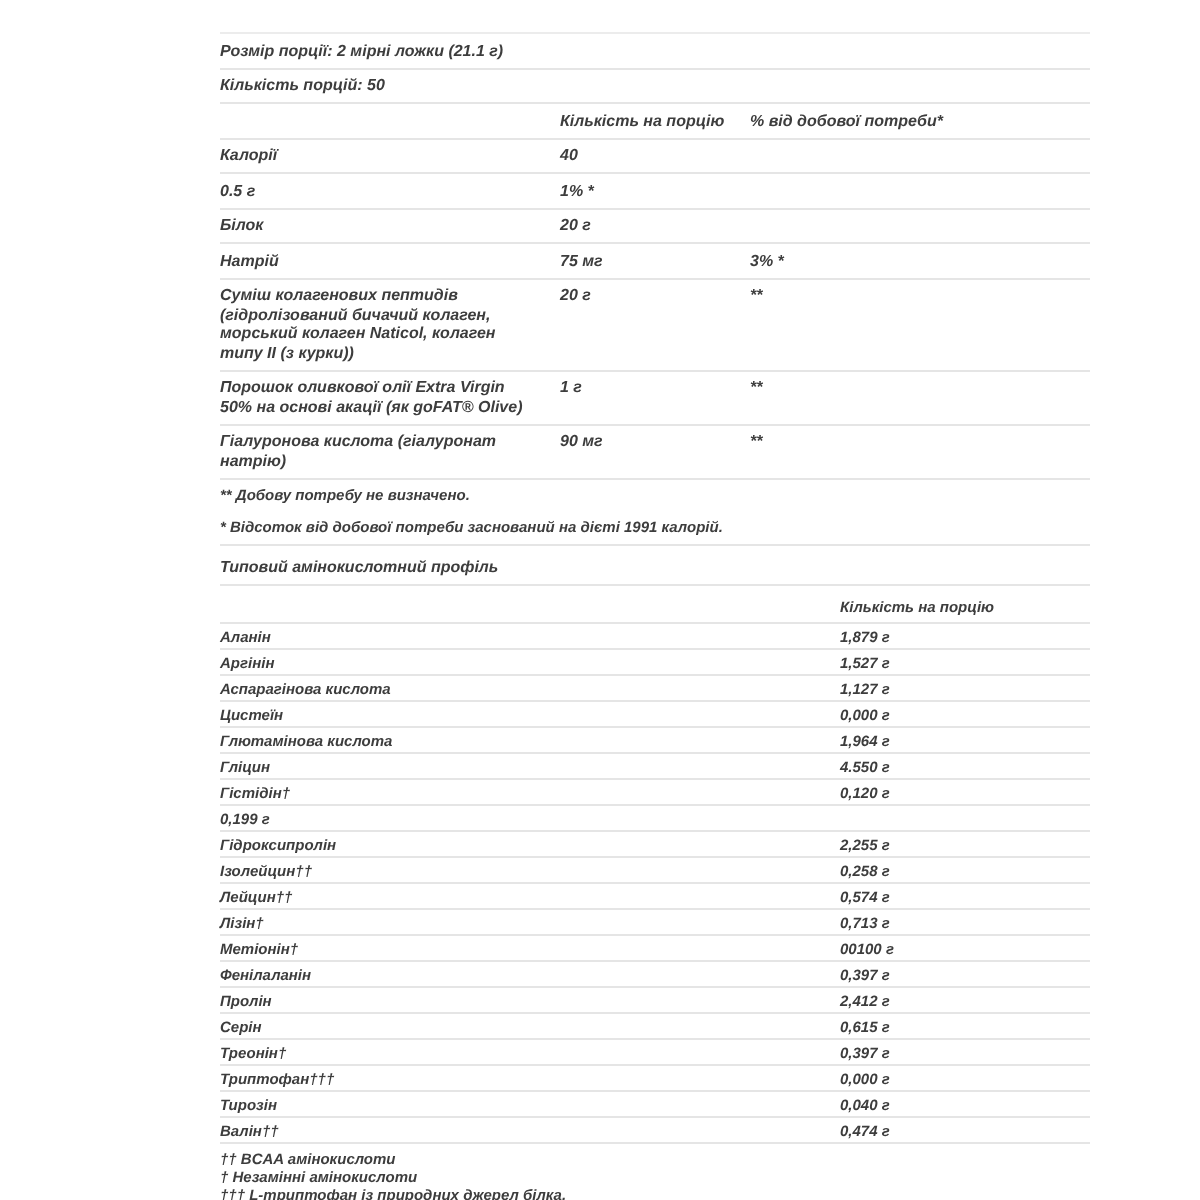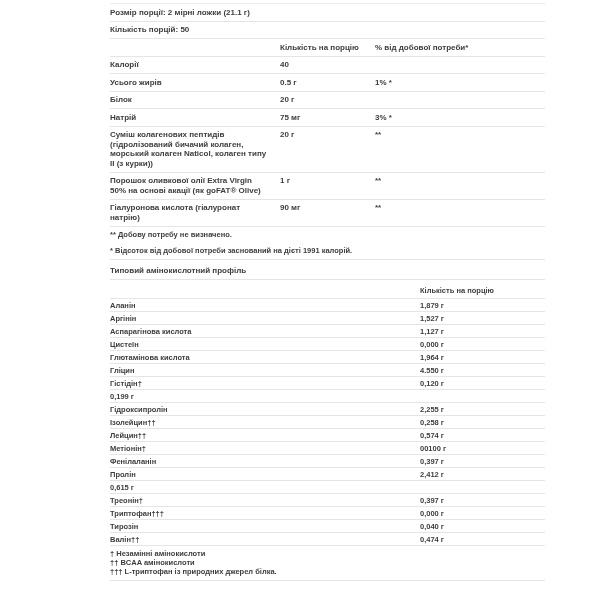"Розмір порції: 2 мірні ложки" .page { font-style: none -> italic; padding: 3px 55px 0 110px -> 16px 55px 0 110px }
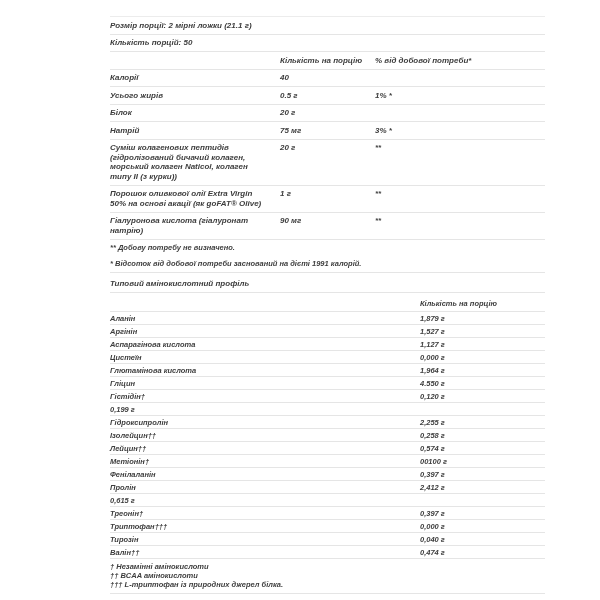"Усього жирів" span.nm { html: <span>Усього жирів</span> -> none }
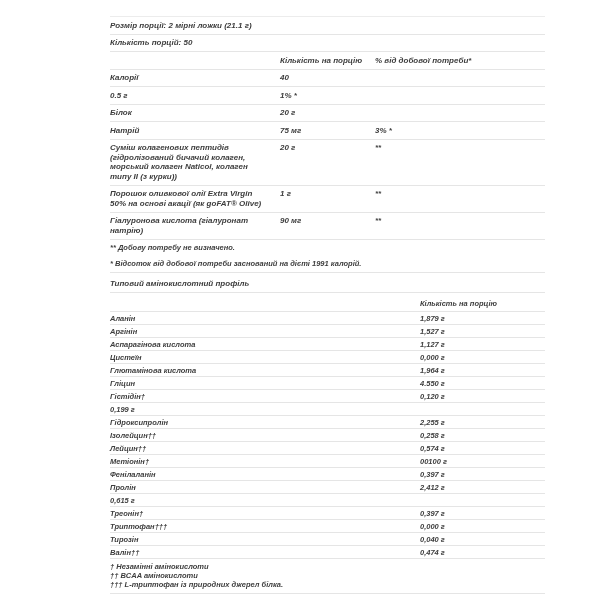"Лізін†" div.r { html: none -> <div> <span>Лізін†</span> <span>0,713 г</span> </div> }
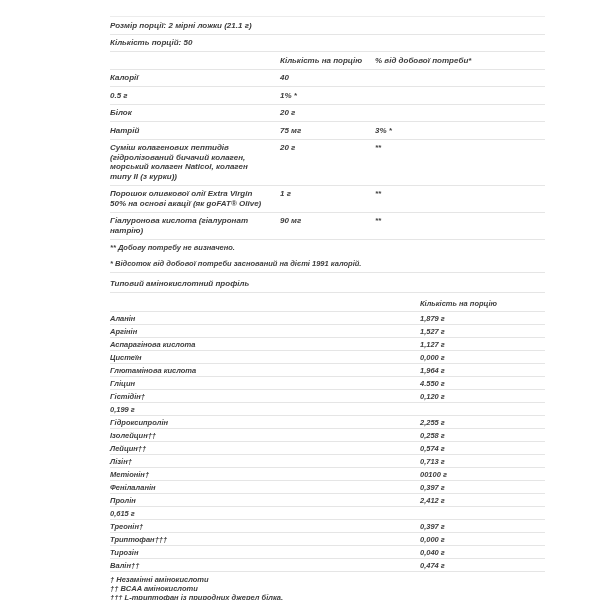"Серін" span.nm { html: none -> <span>Серін</span> }
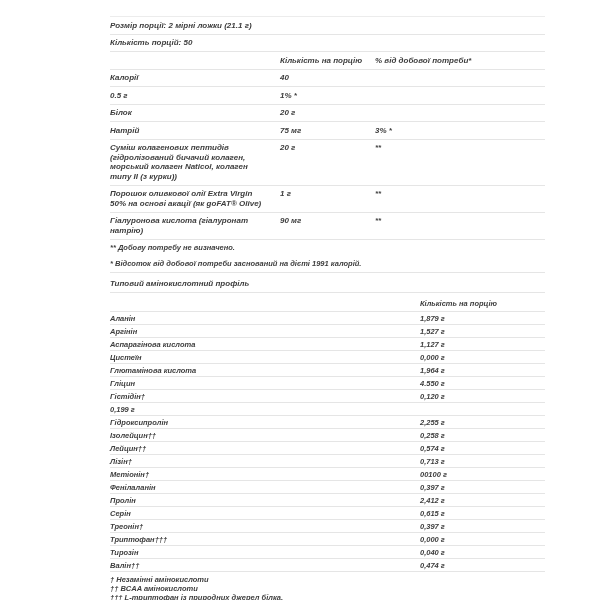"† Незамінні амінокислоти" div.fnl { order: before "†† BCAA амінокислоти" -> after "†† BCAA амінокислоти" }
